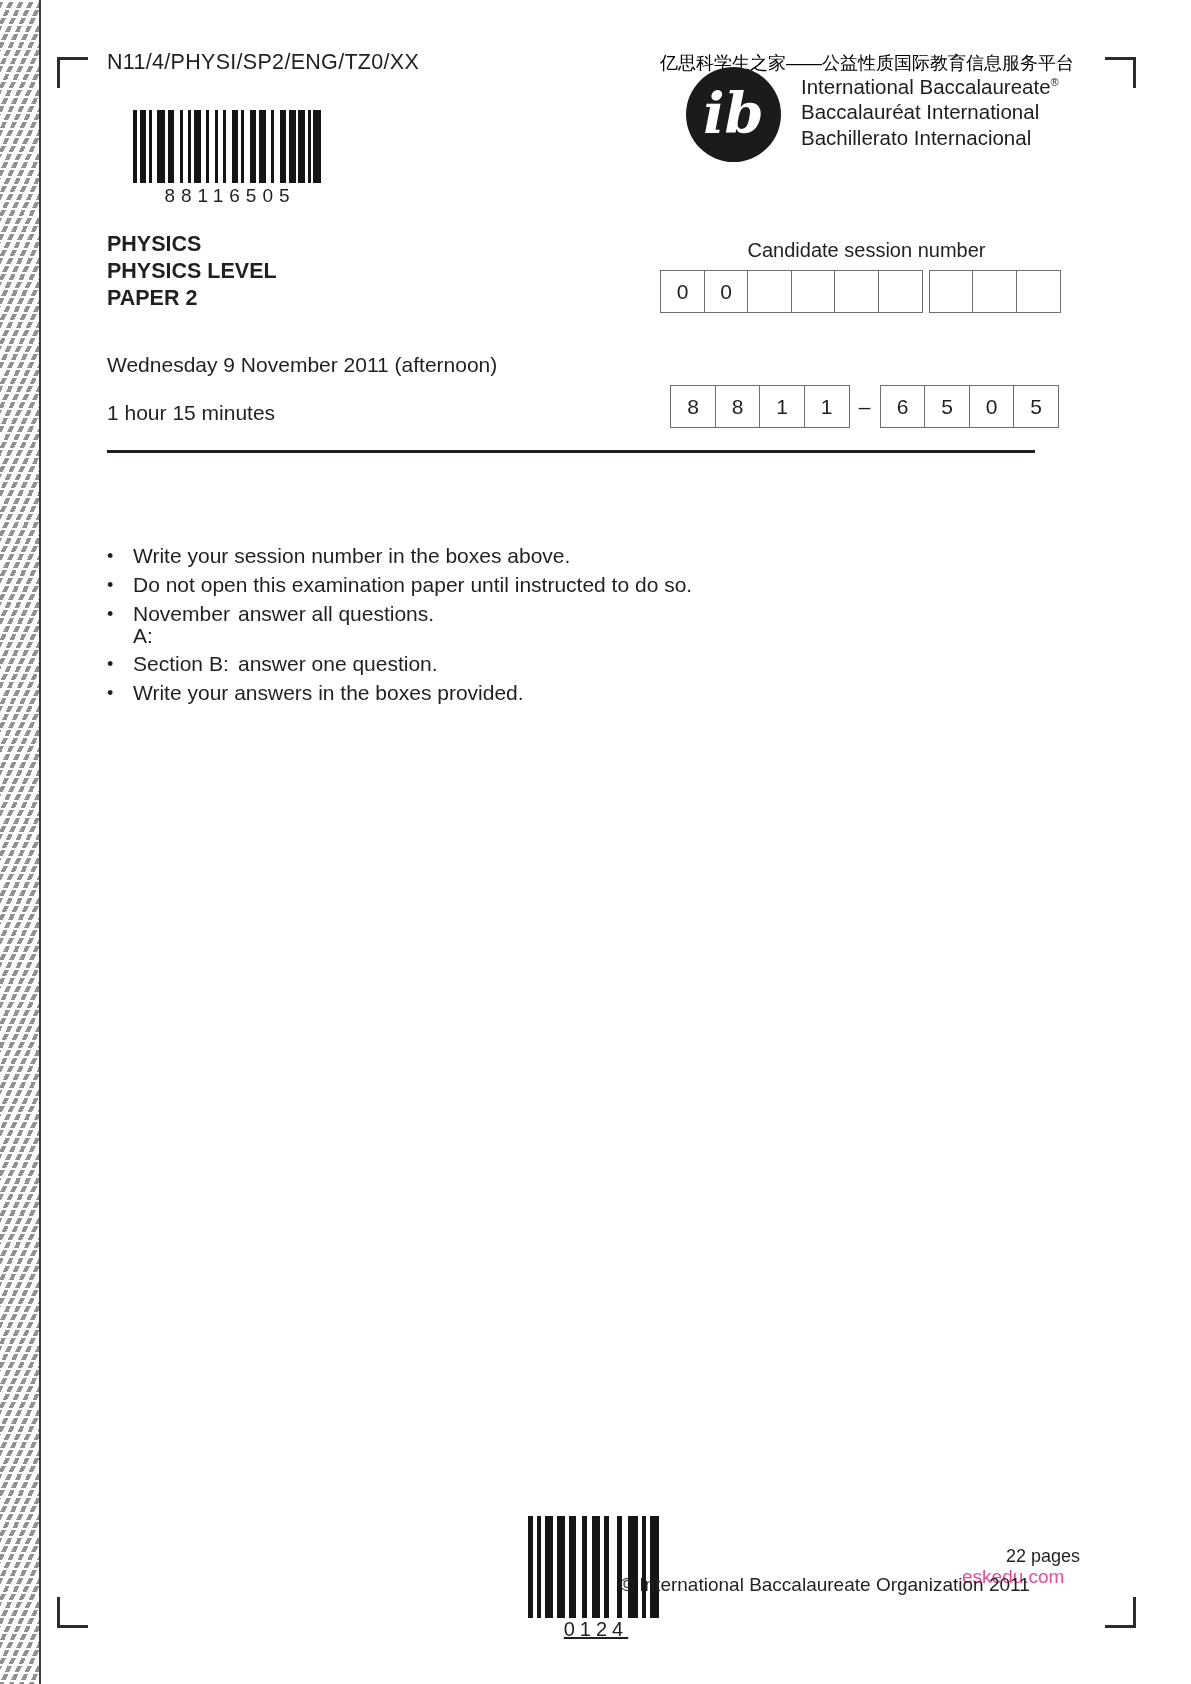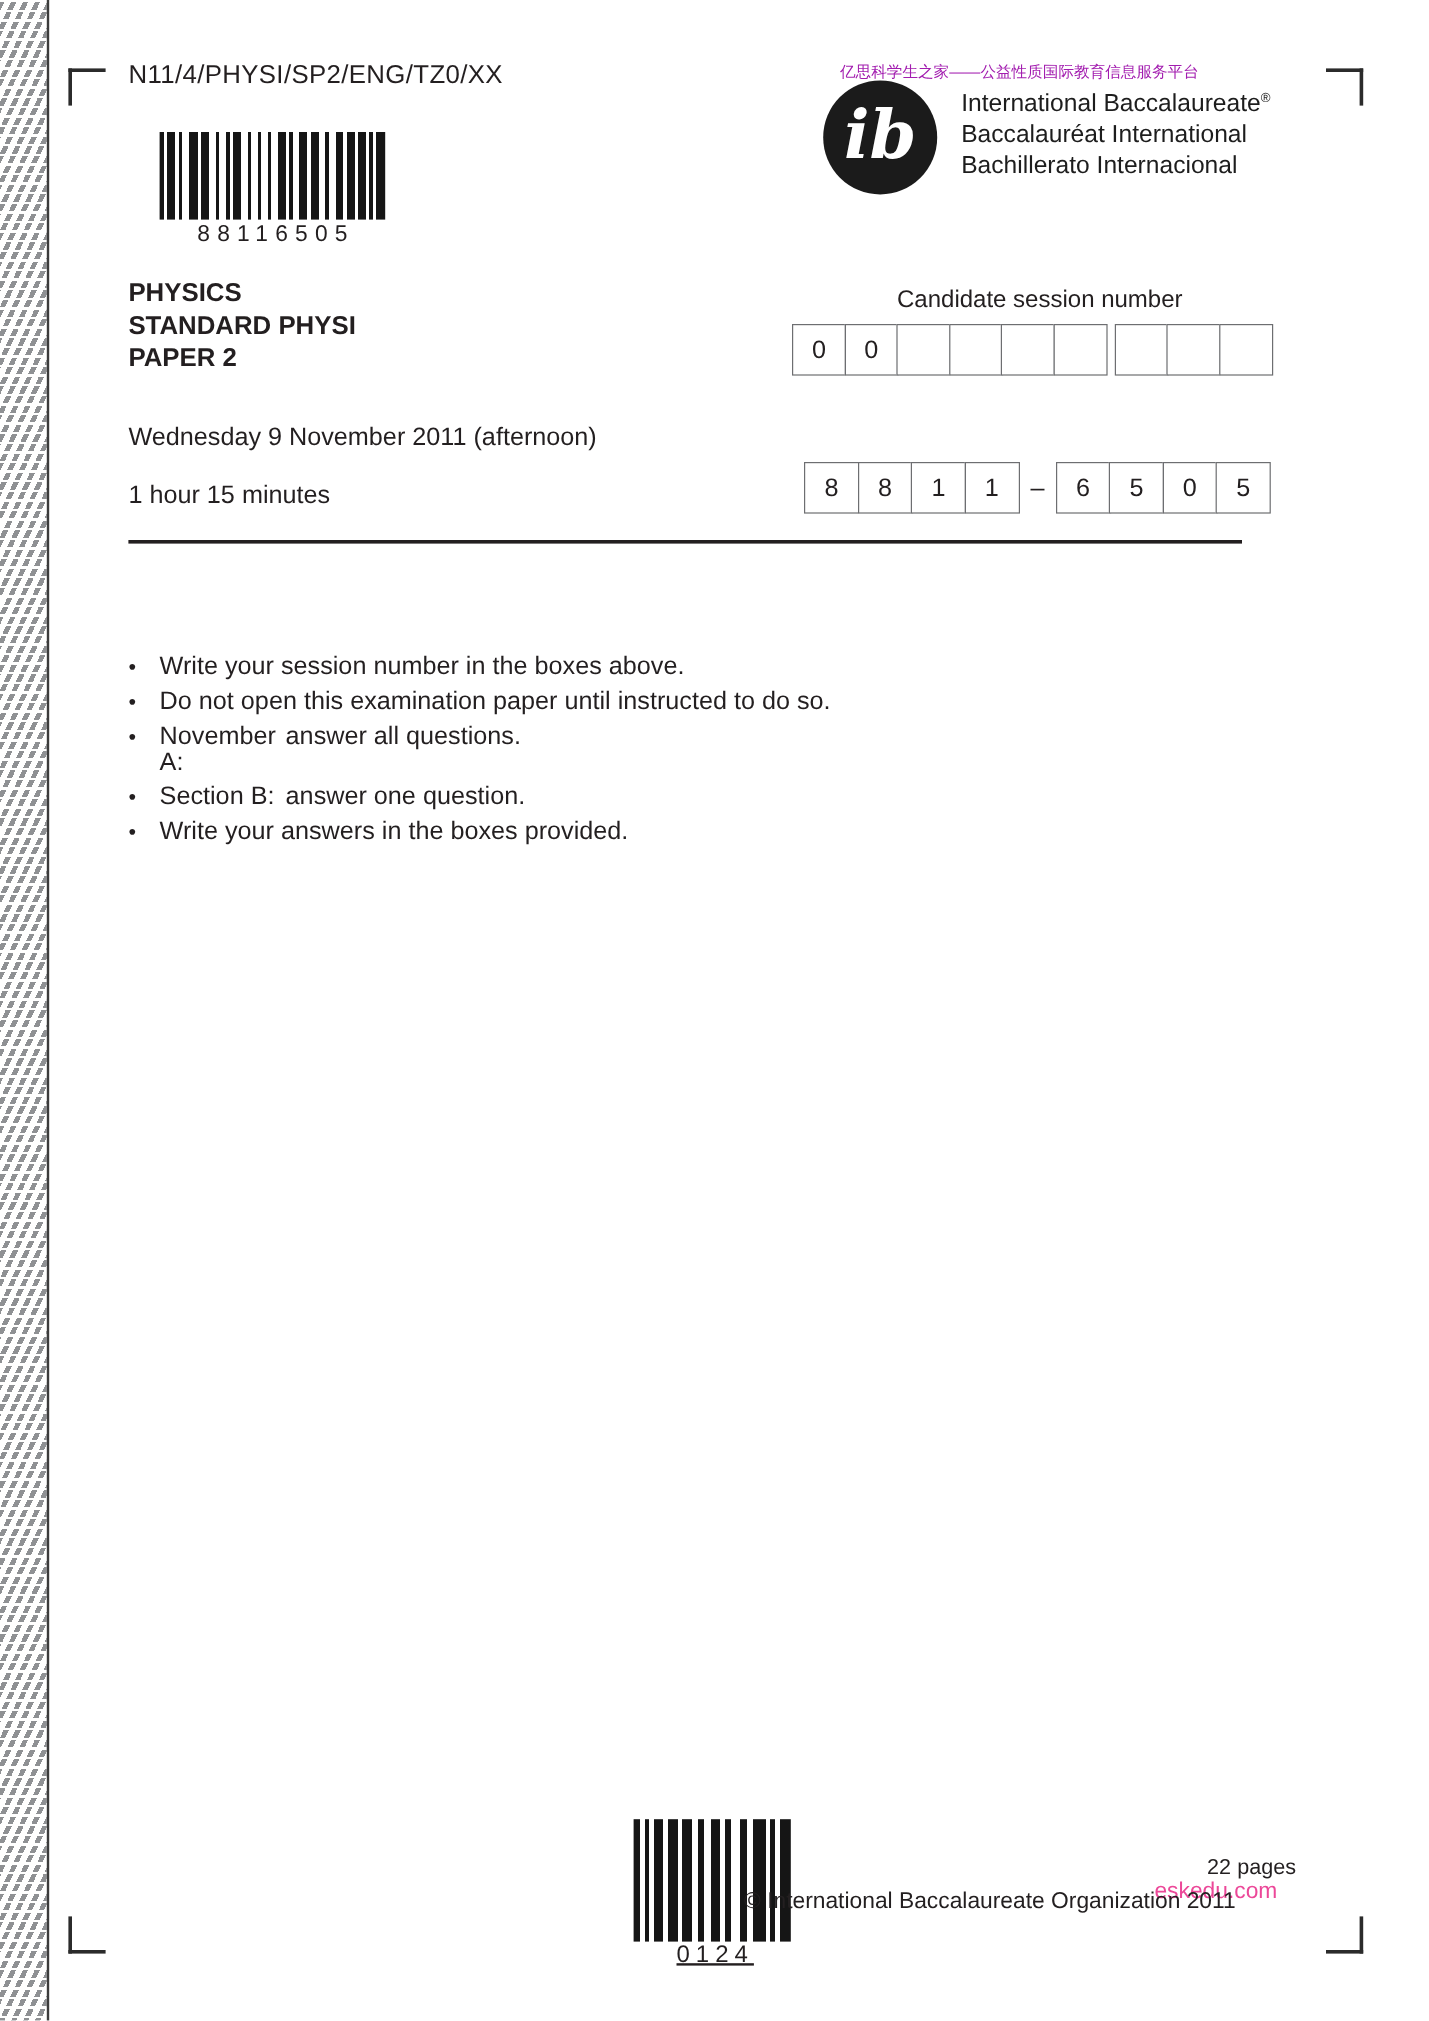"亿思科学生之家——公益性质国际教育信息服务平台" .cn-watermark { color: #a21caf -> #000000; font-size: 13px -> 18px; left: 700px -> 660px }
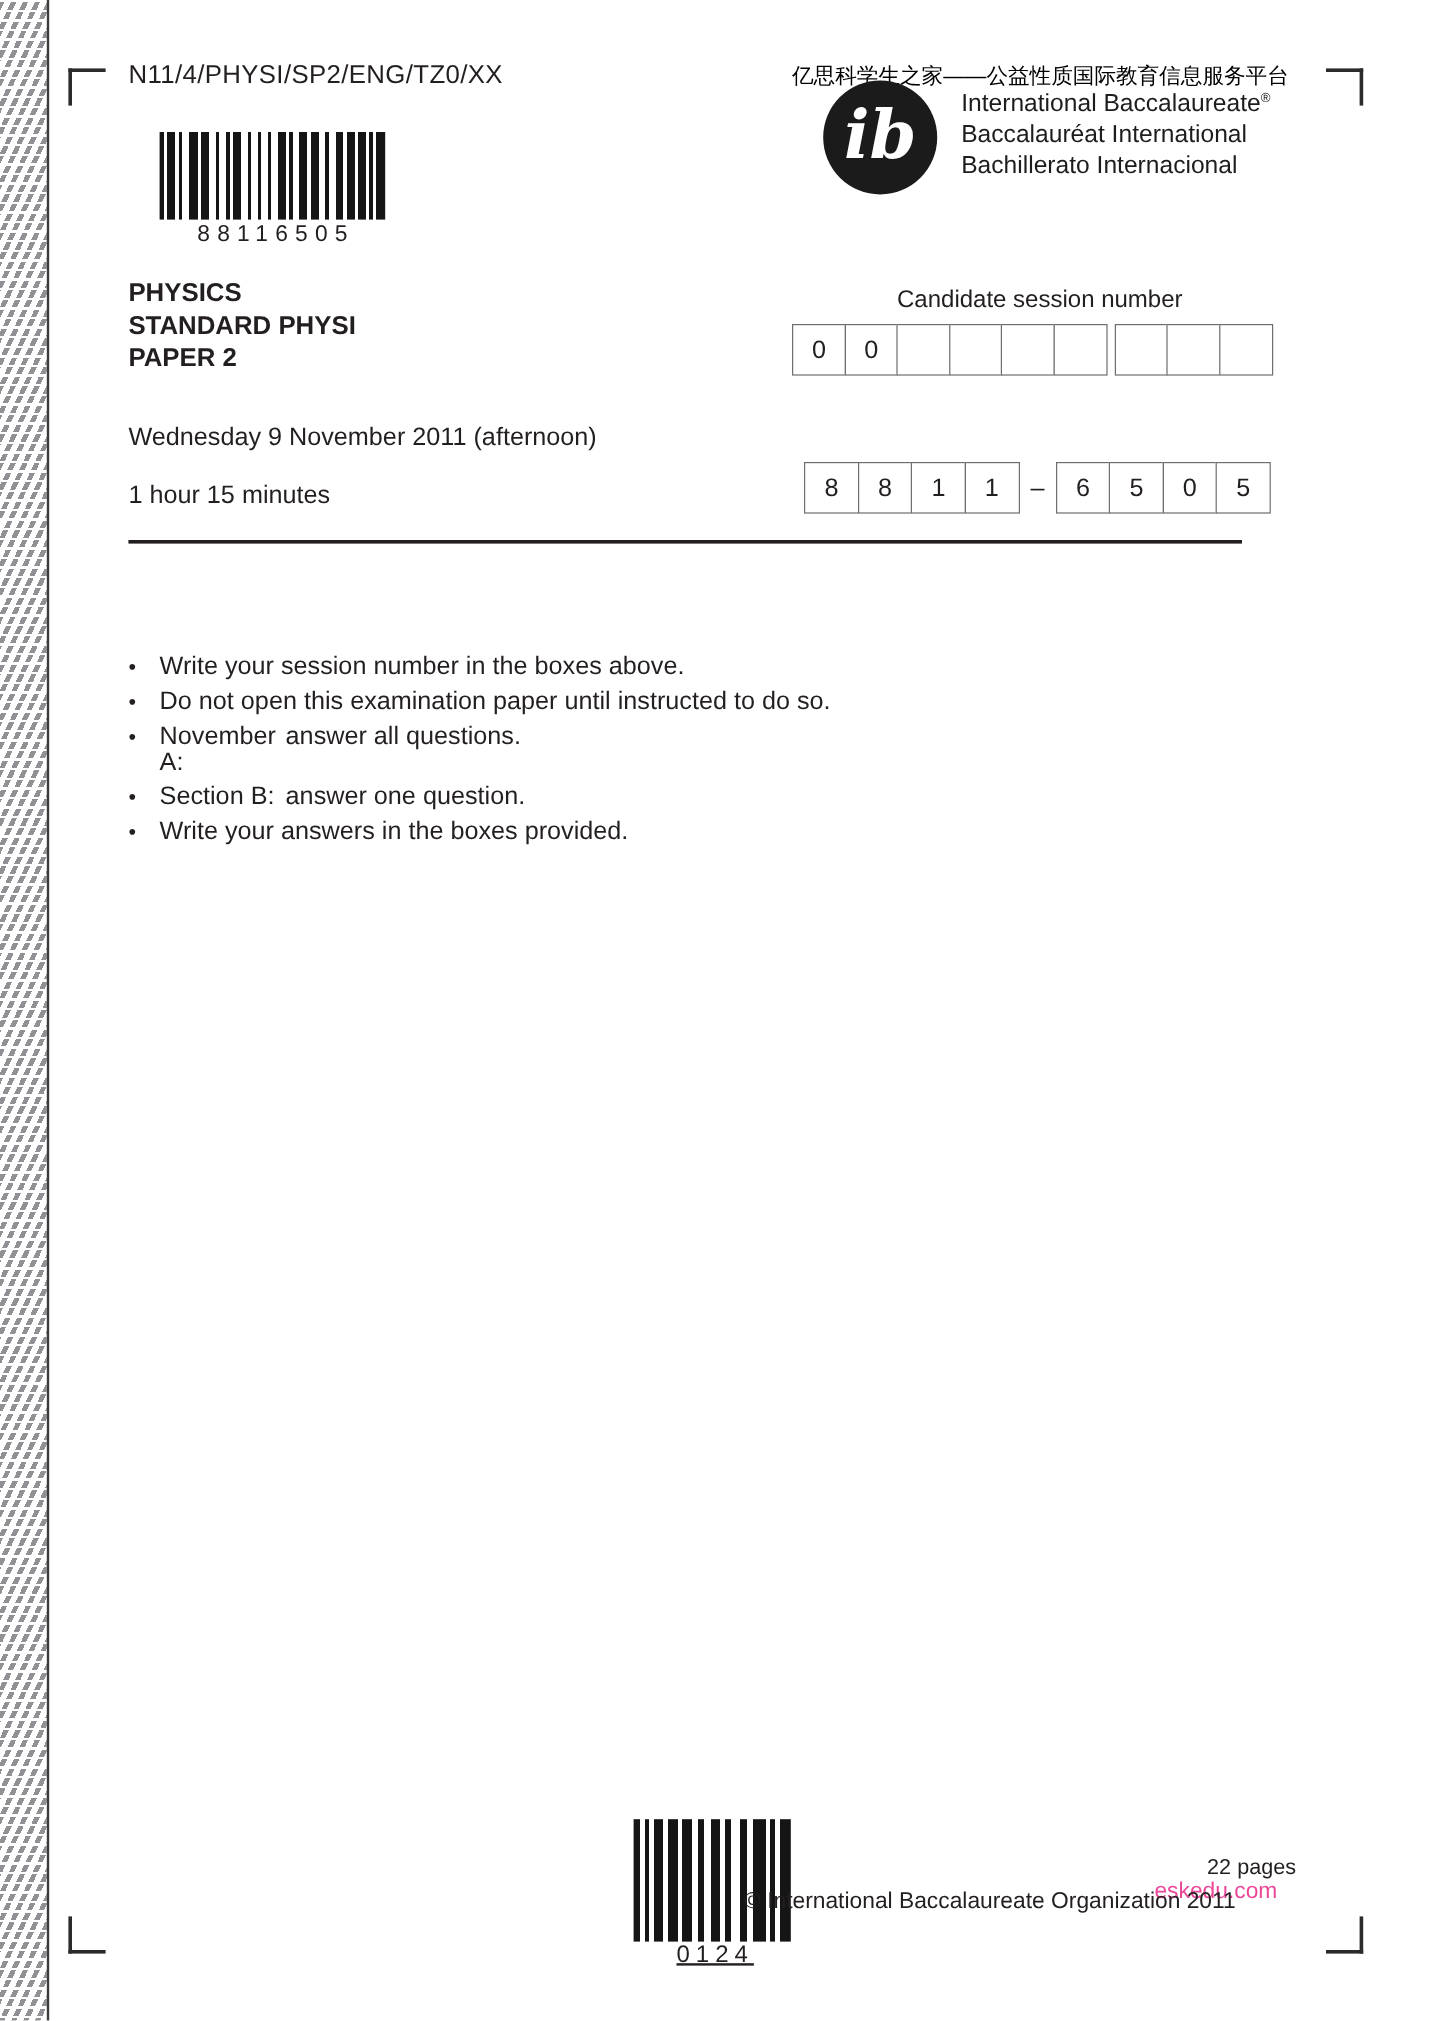"STANDARD PHYSI" div { text: STANDARD PHYSI -> PHYSICS LEVEL }
